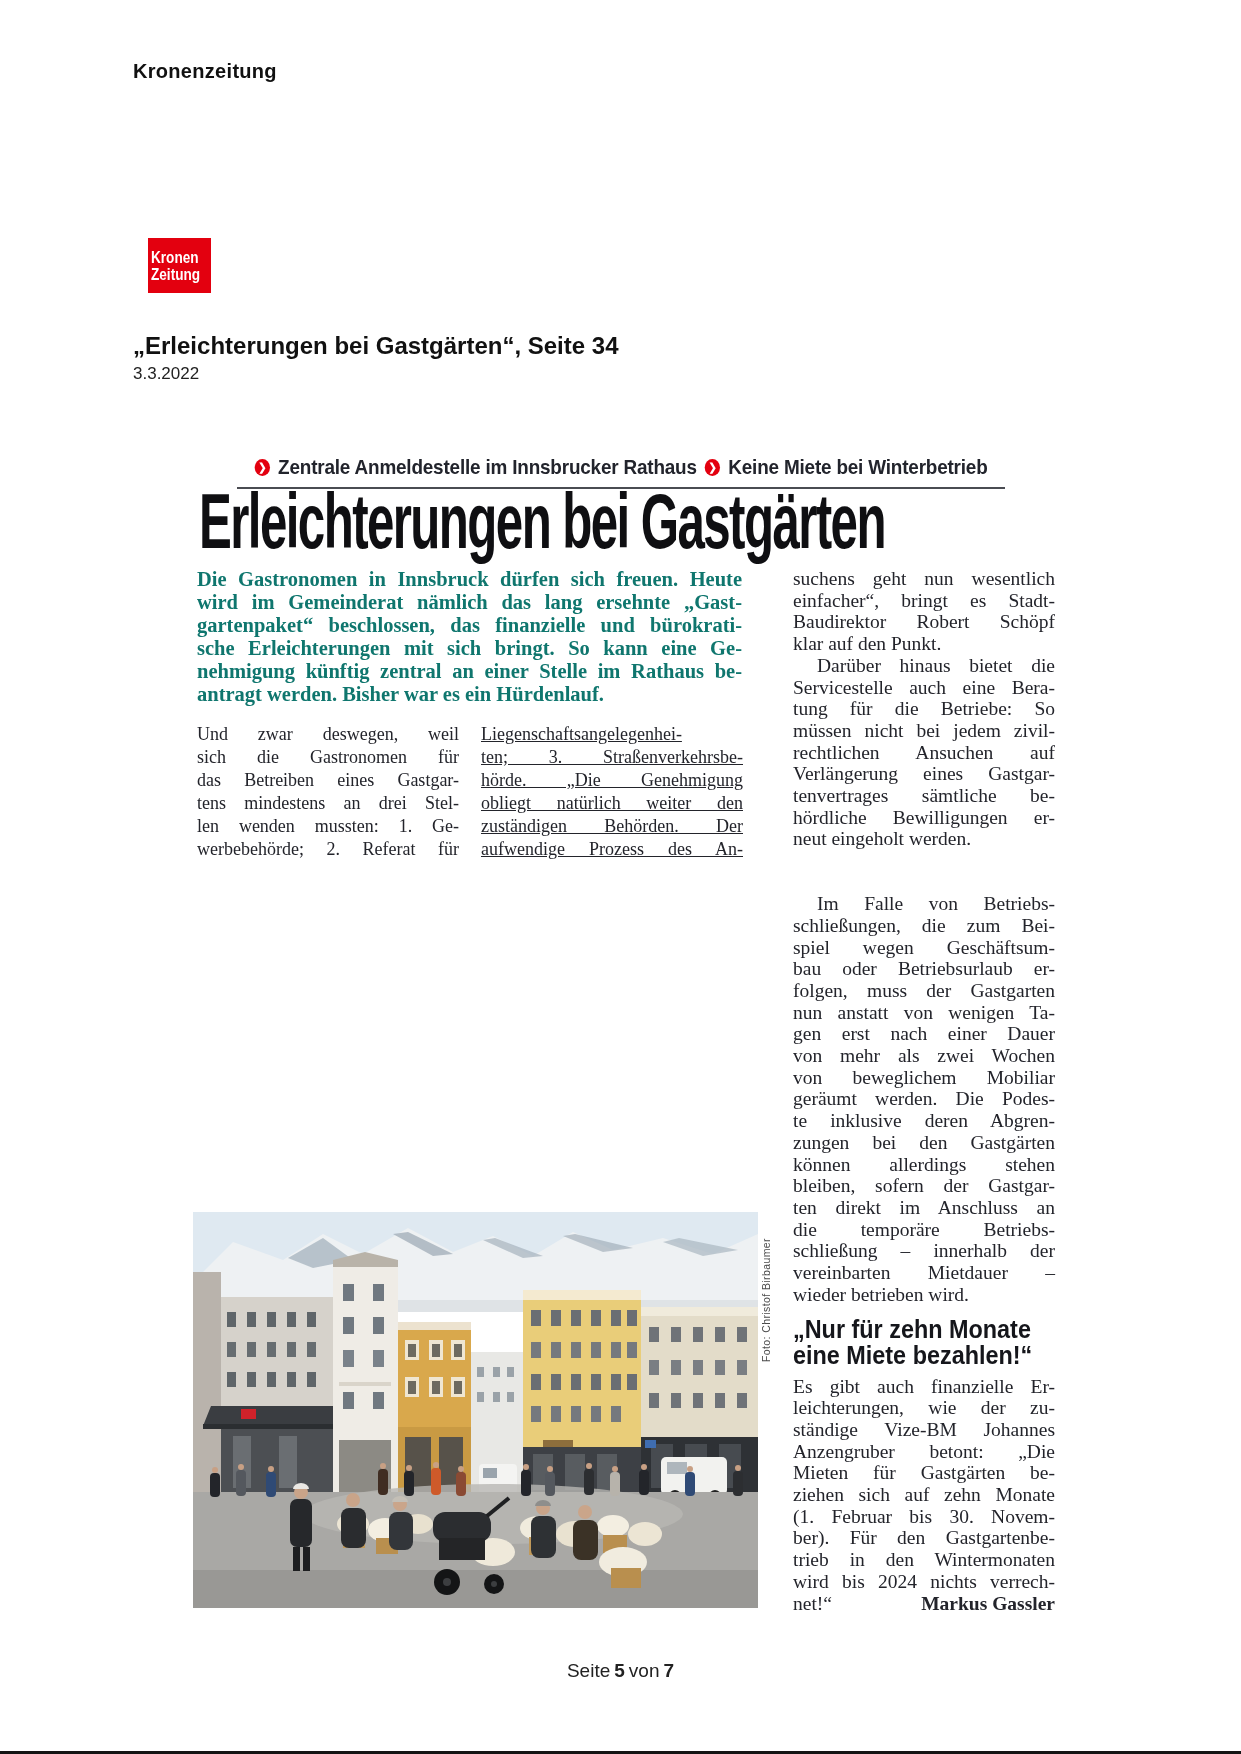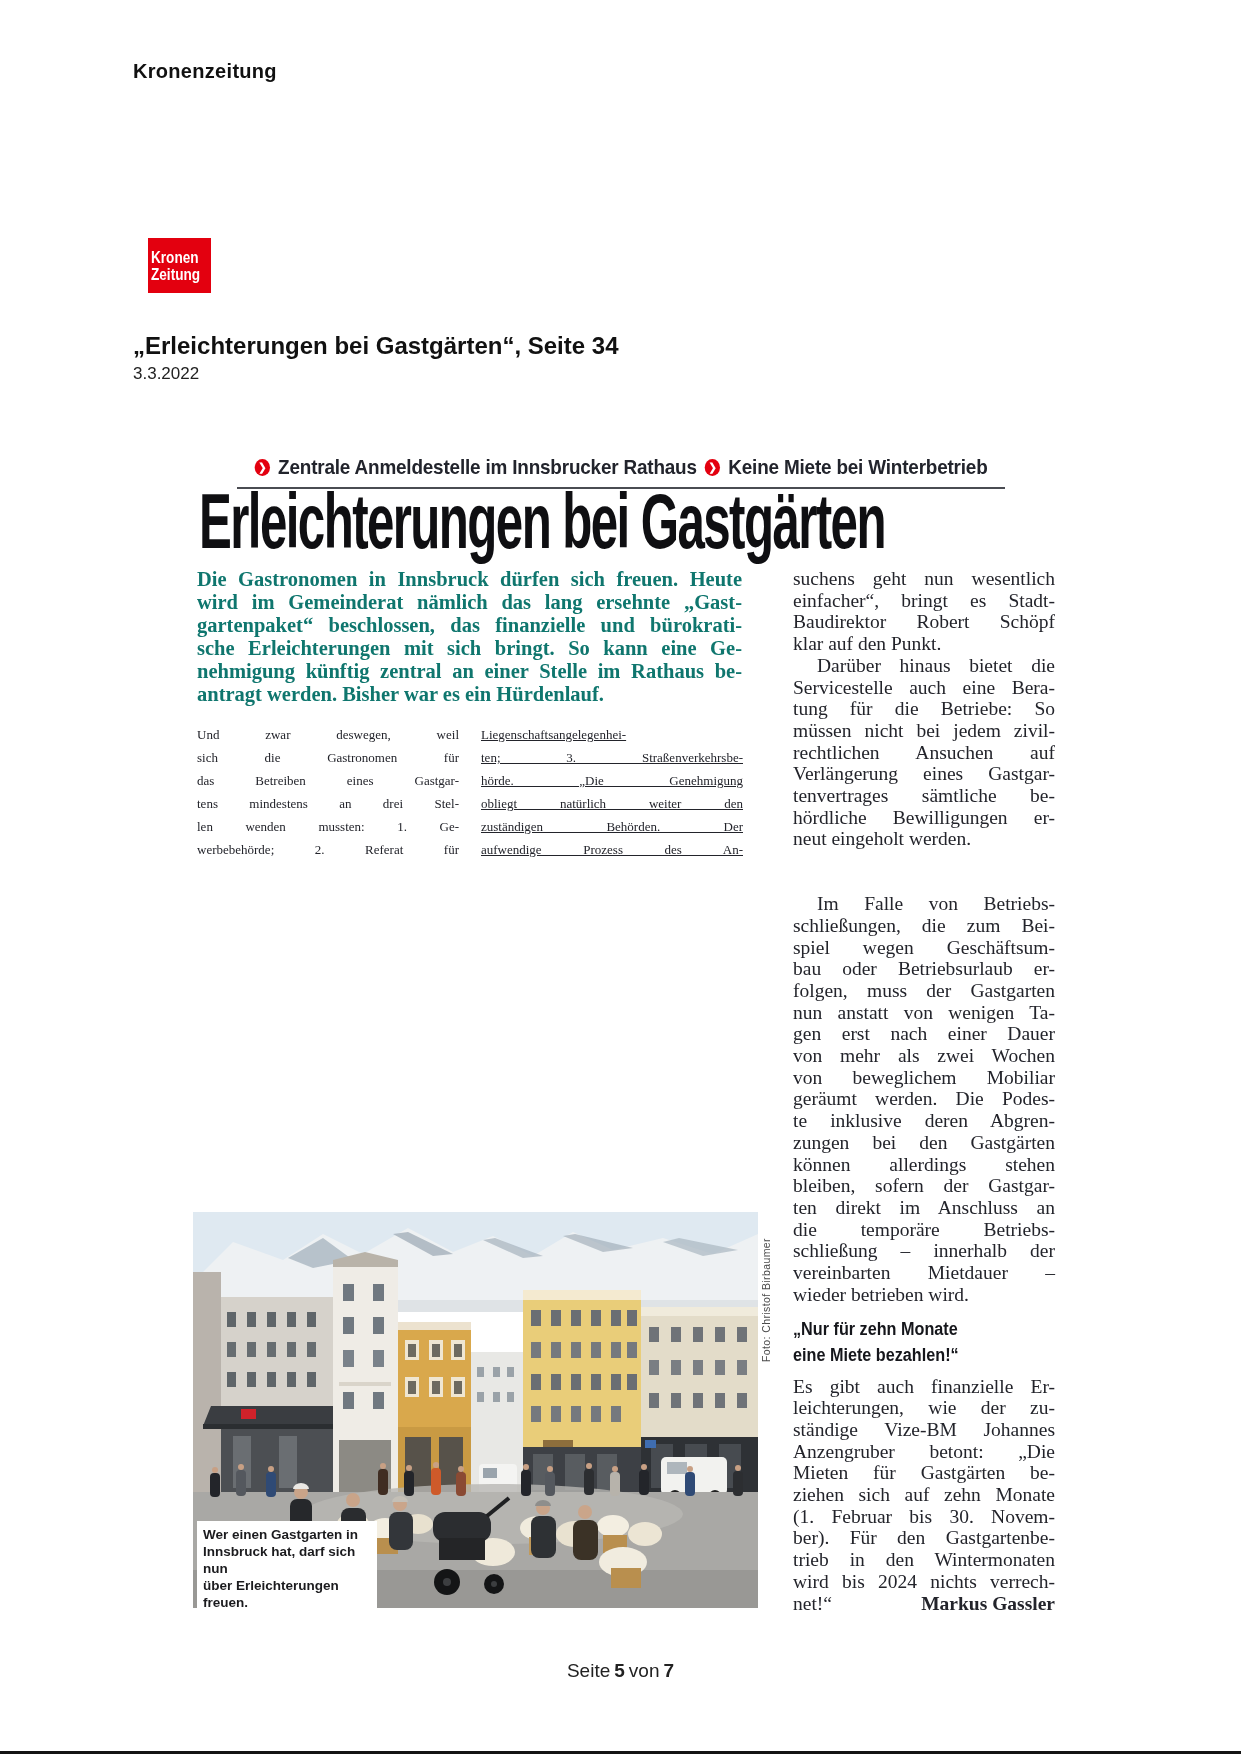"Und zwar deswegen, weil" .col { font-size: 13px -> 18px }
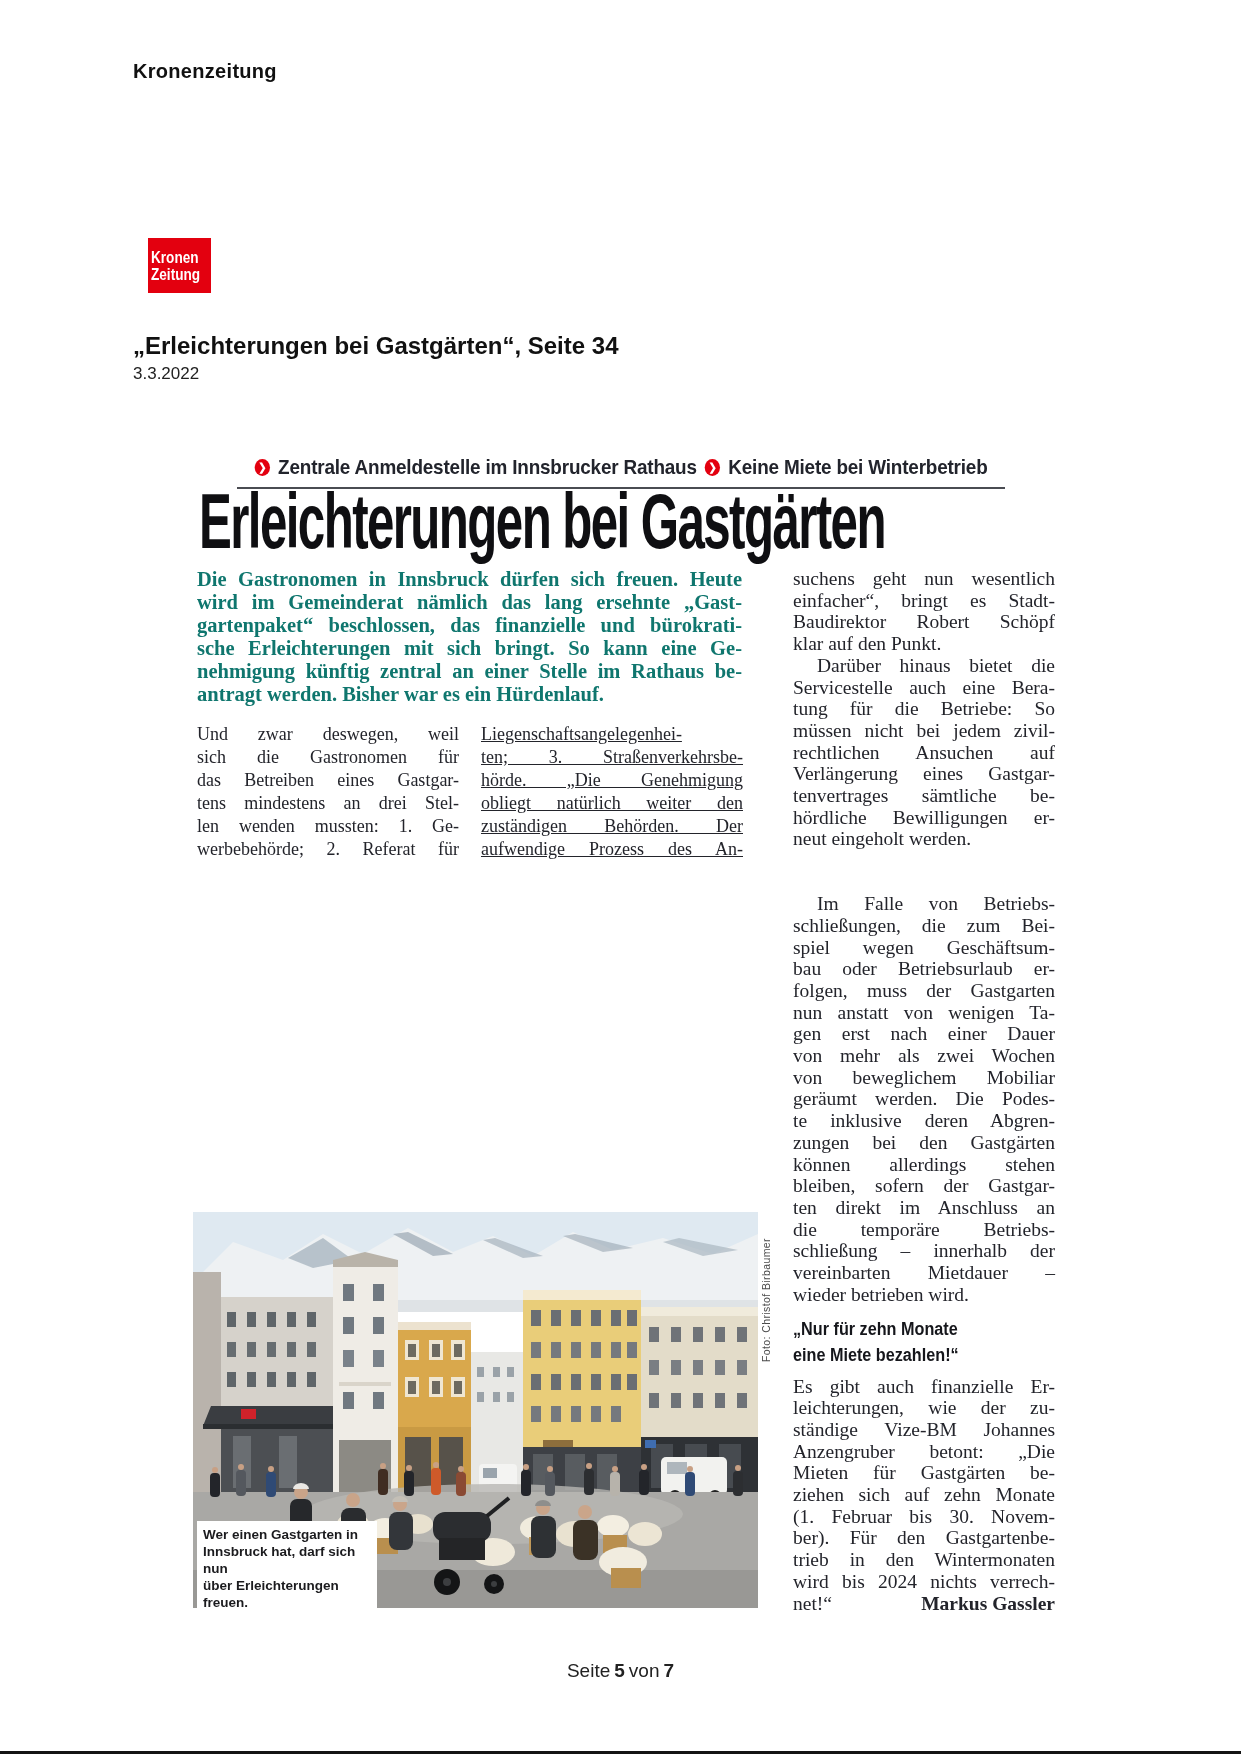"„Nur für zehn Monate" .subhead { font-size: 18px -> 26px }
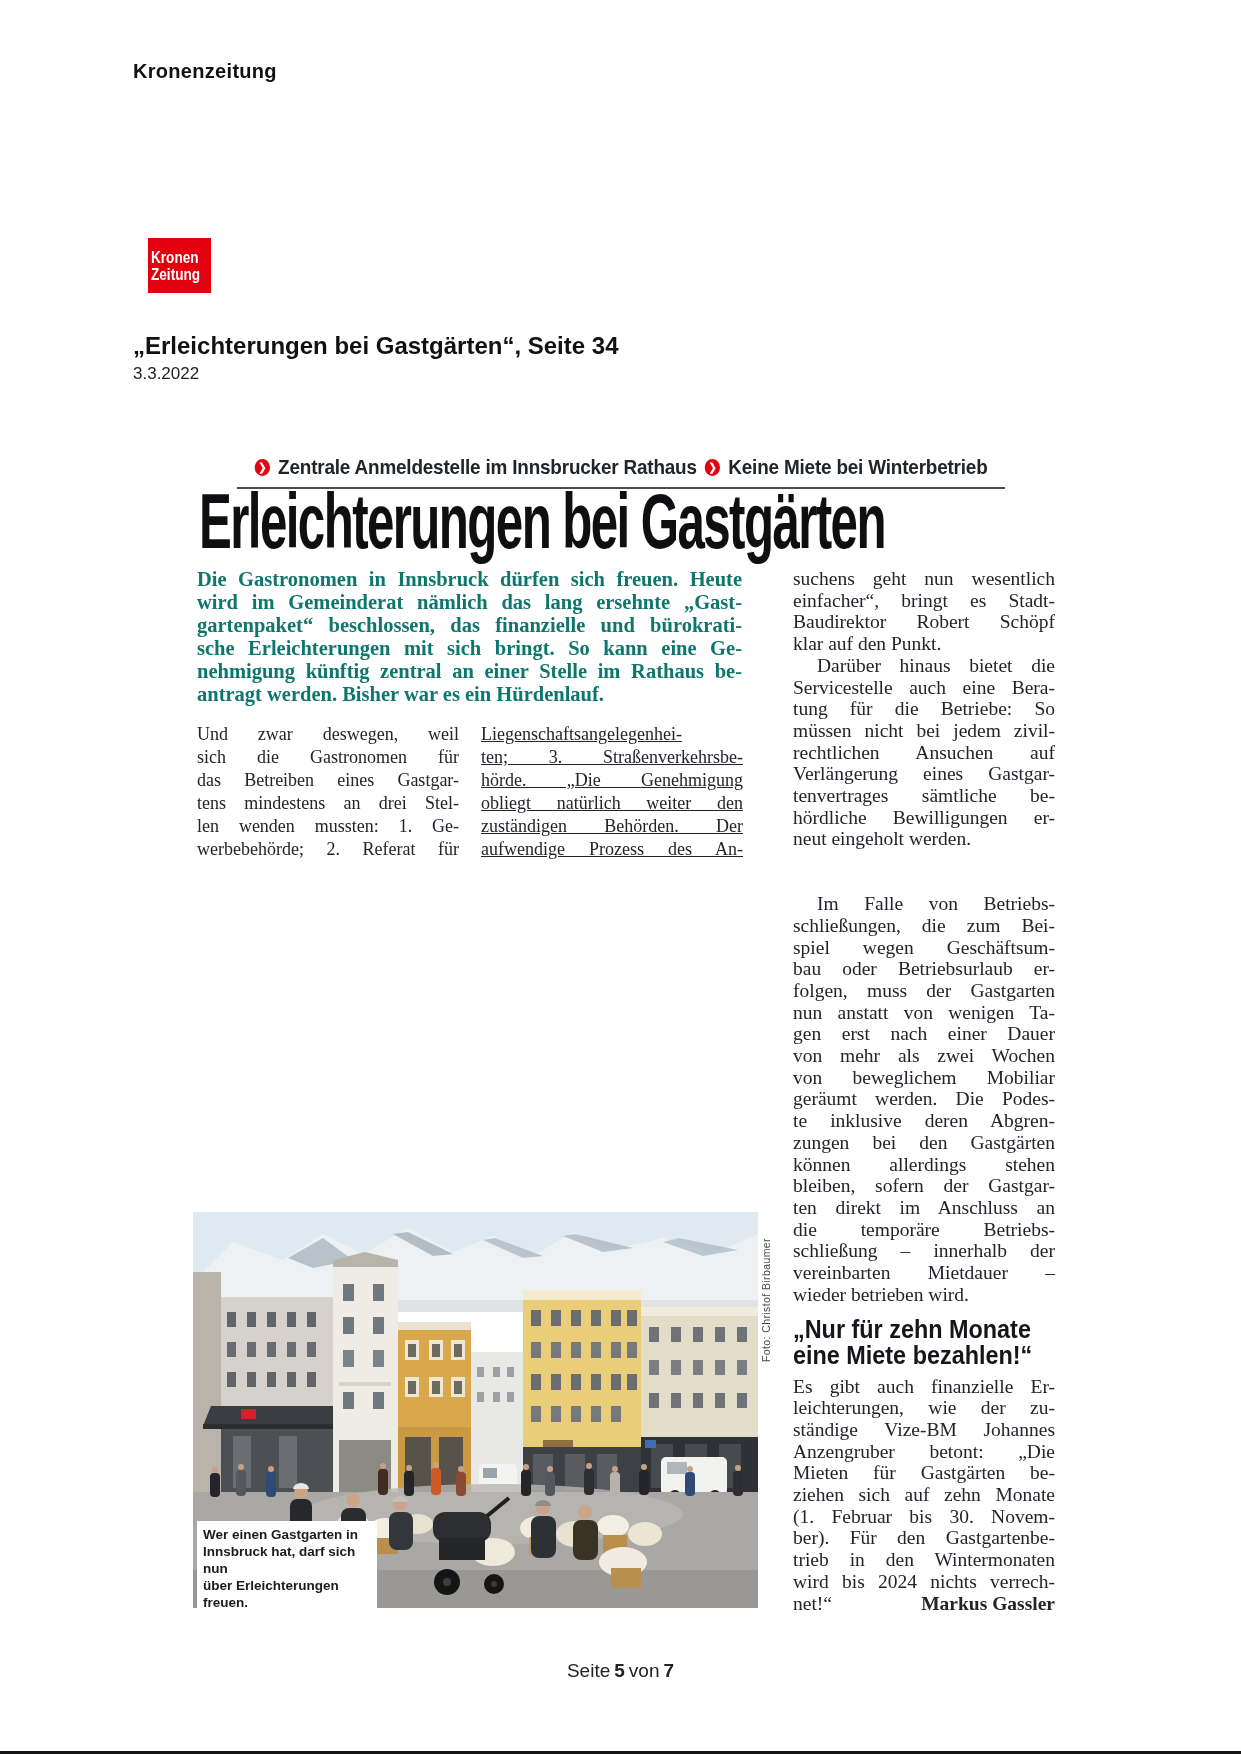"Wer einen Gastgarten in" div.photo-caption { html: <div> <div>Wer einen Gastgarten in</div> <div>Innsbruck hat, darf sich nun</div> <div>über Erleichterungen freuen.</div> </div> -> none }
